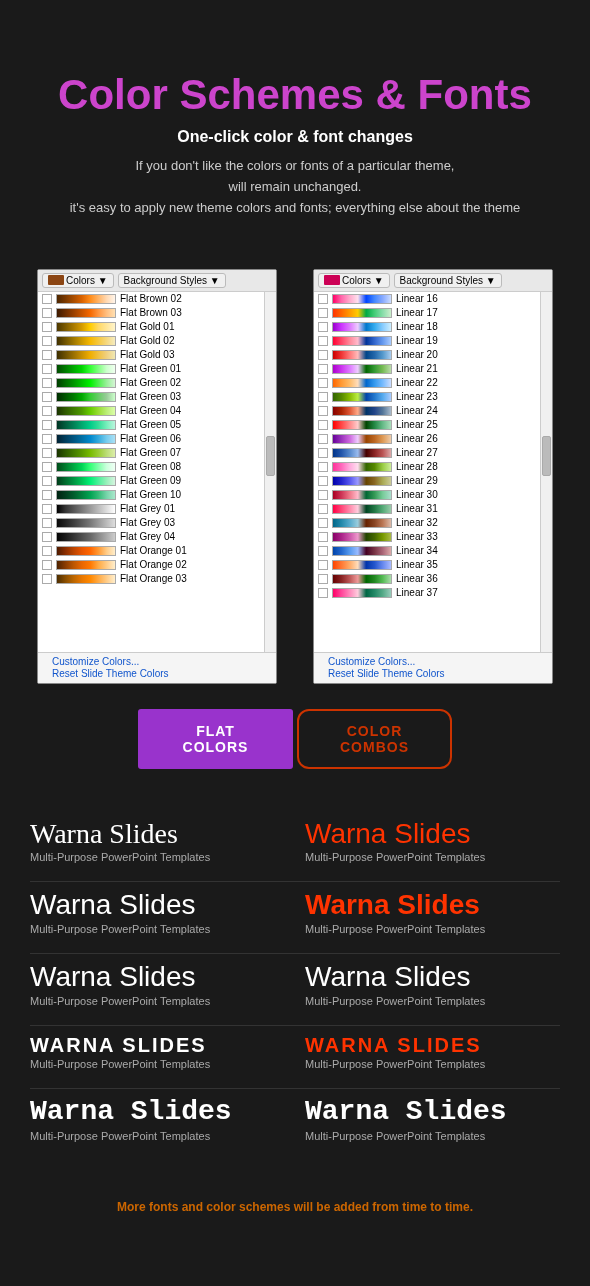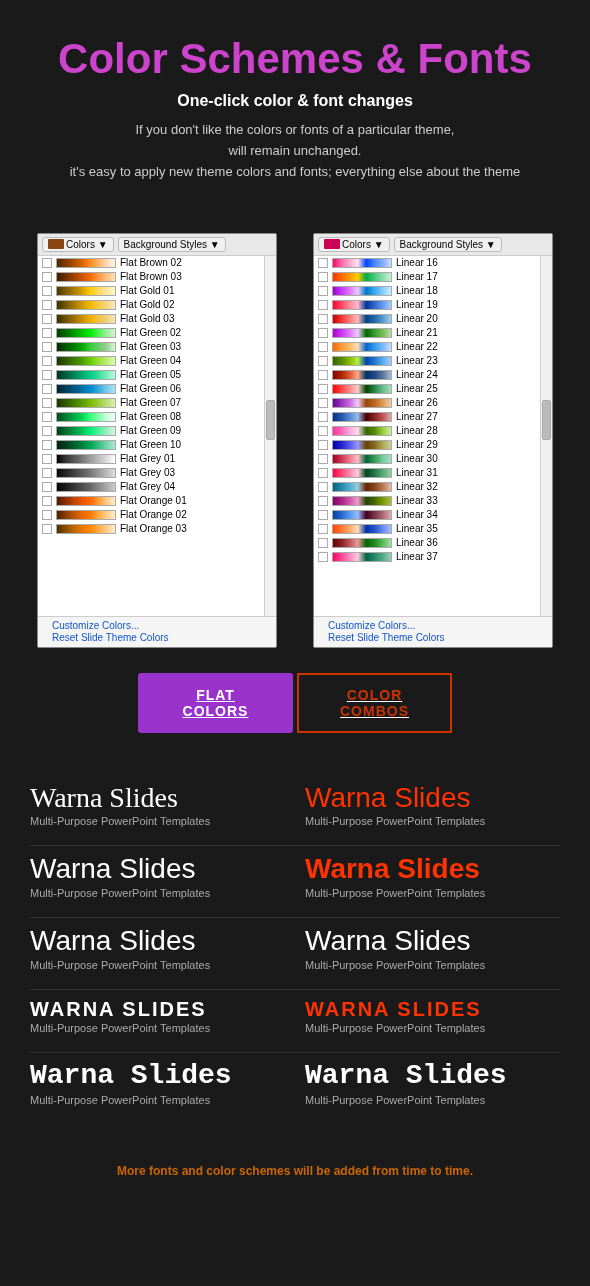"Color Schemes & Fonts" .page-header { margin-top: none -> 48px; padding: 36px 20px 20px -> 24px 20px 20px }
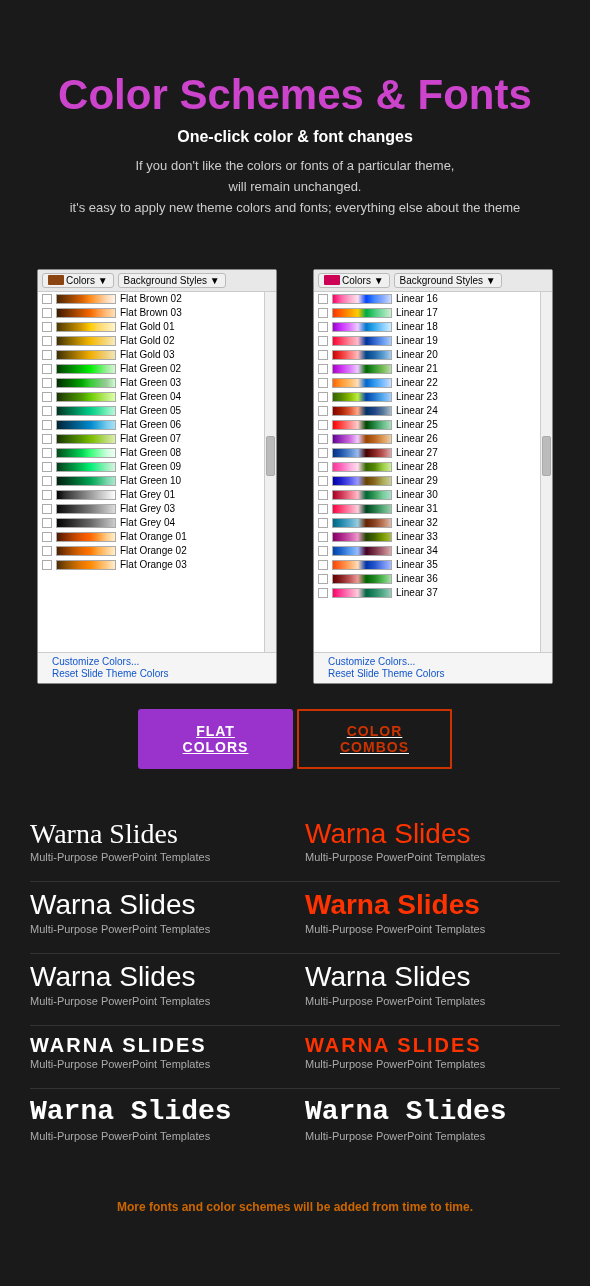"Flat Green 01" div.ss-item { html: none -> <div> <div></div> <div> <span></span> <span></span> <span></span> <span></span> <span></span> <span></span> <span></span> <span></span> </div> <span>Flat Green 01</span> </div> }
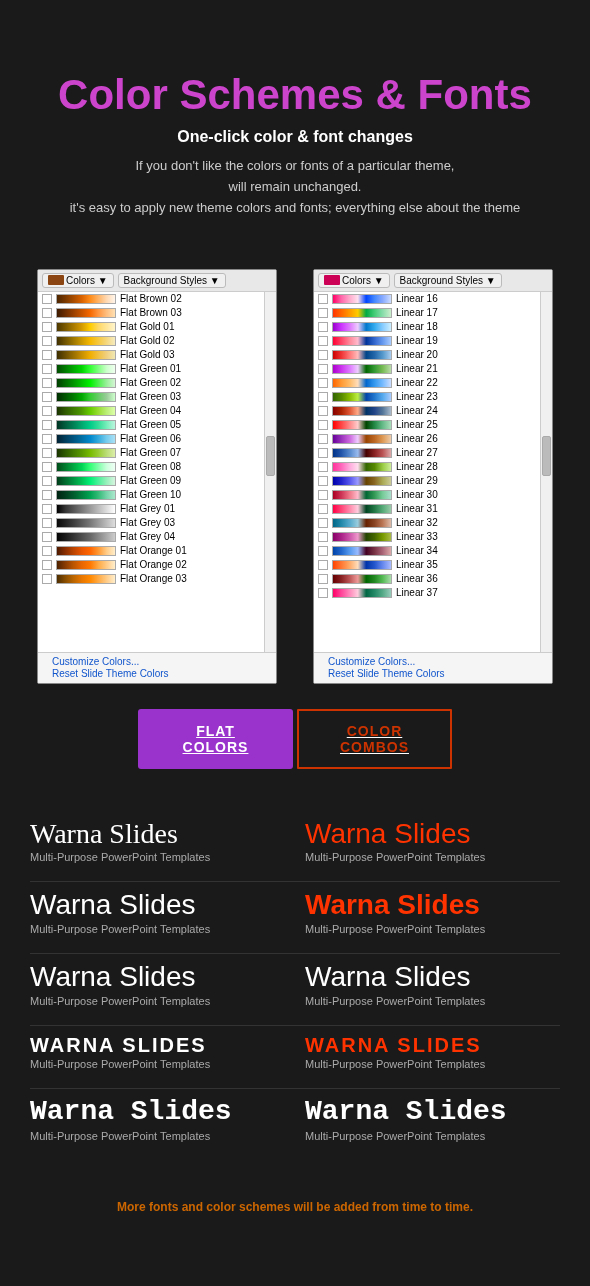"FLAT COLORS" .button-row { text-decoration: underline -> none }
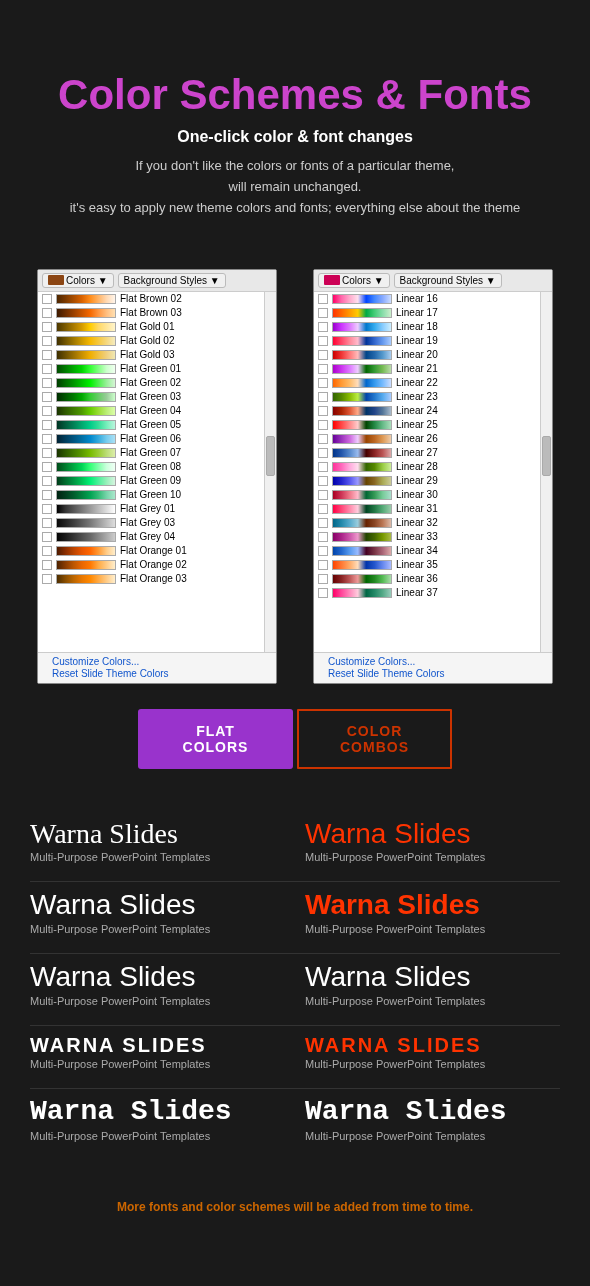"COLOR COMBOS" .btn-combo { border-radius: 1px -> 12px }
